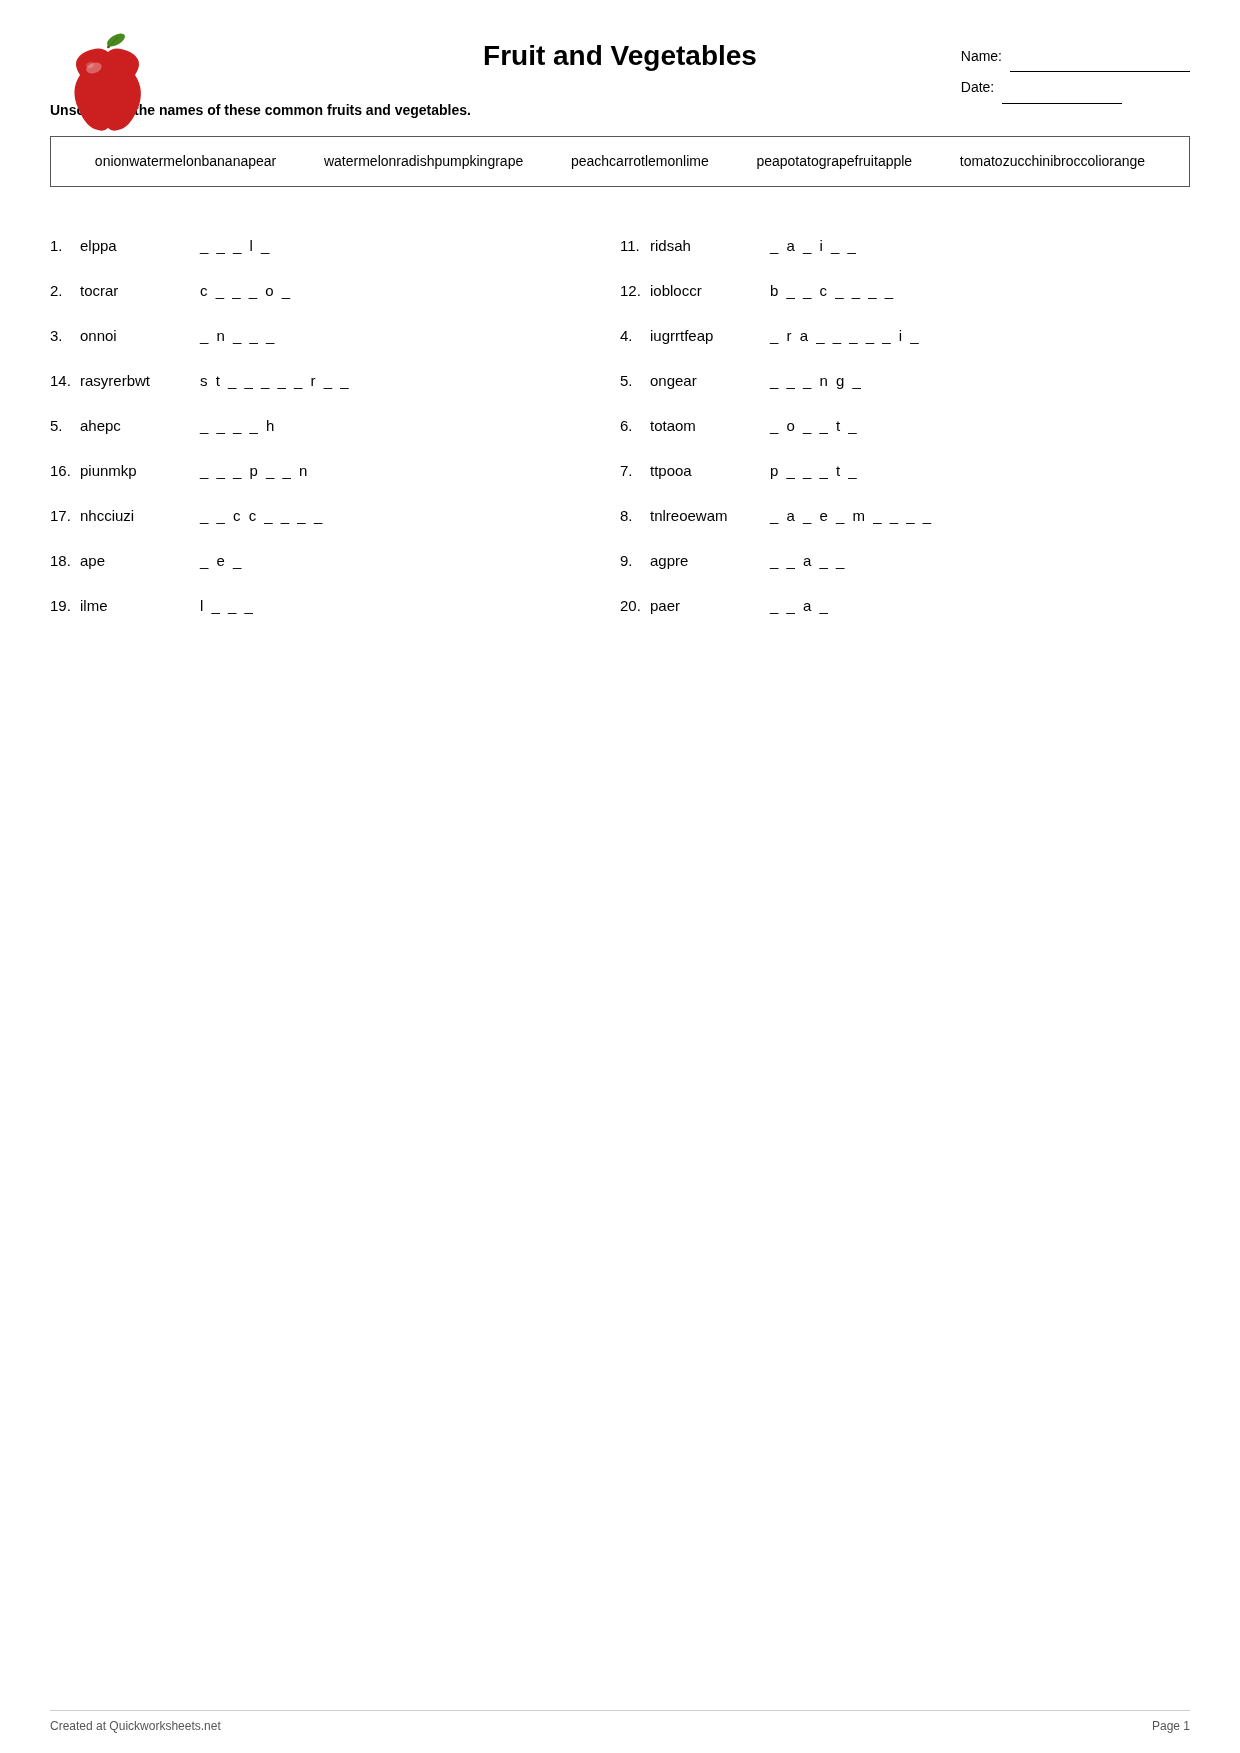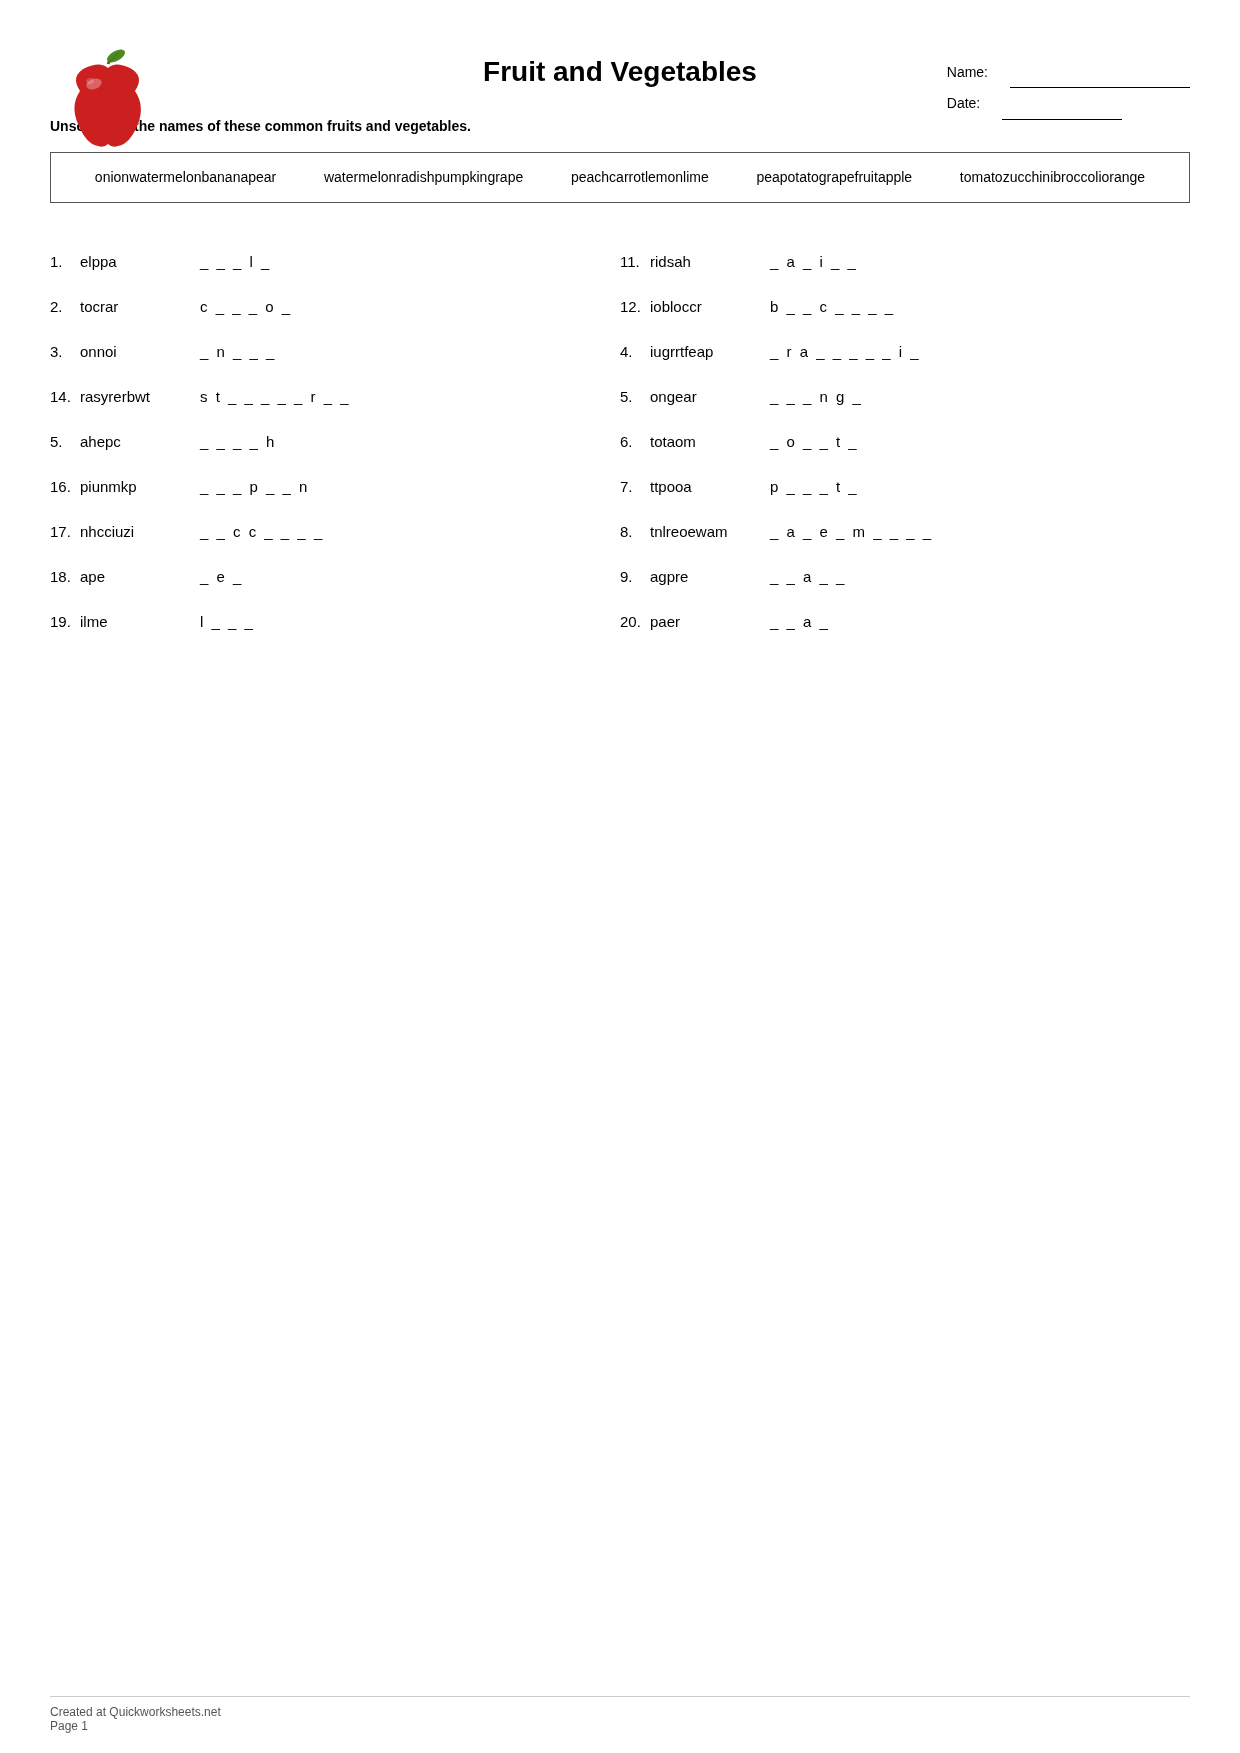"Fruit and Vegetables" .page { margin: 16px auto -> 0 auto }
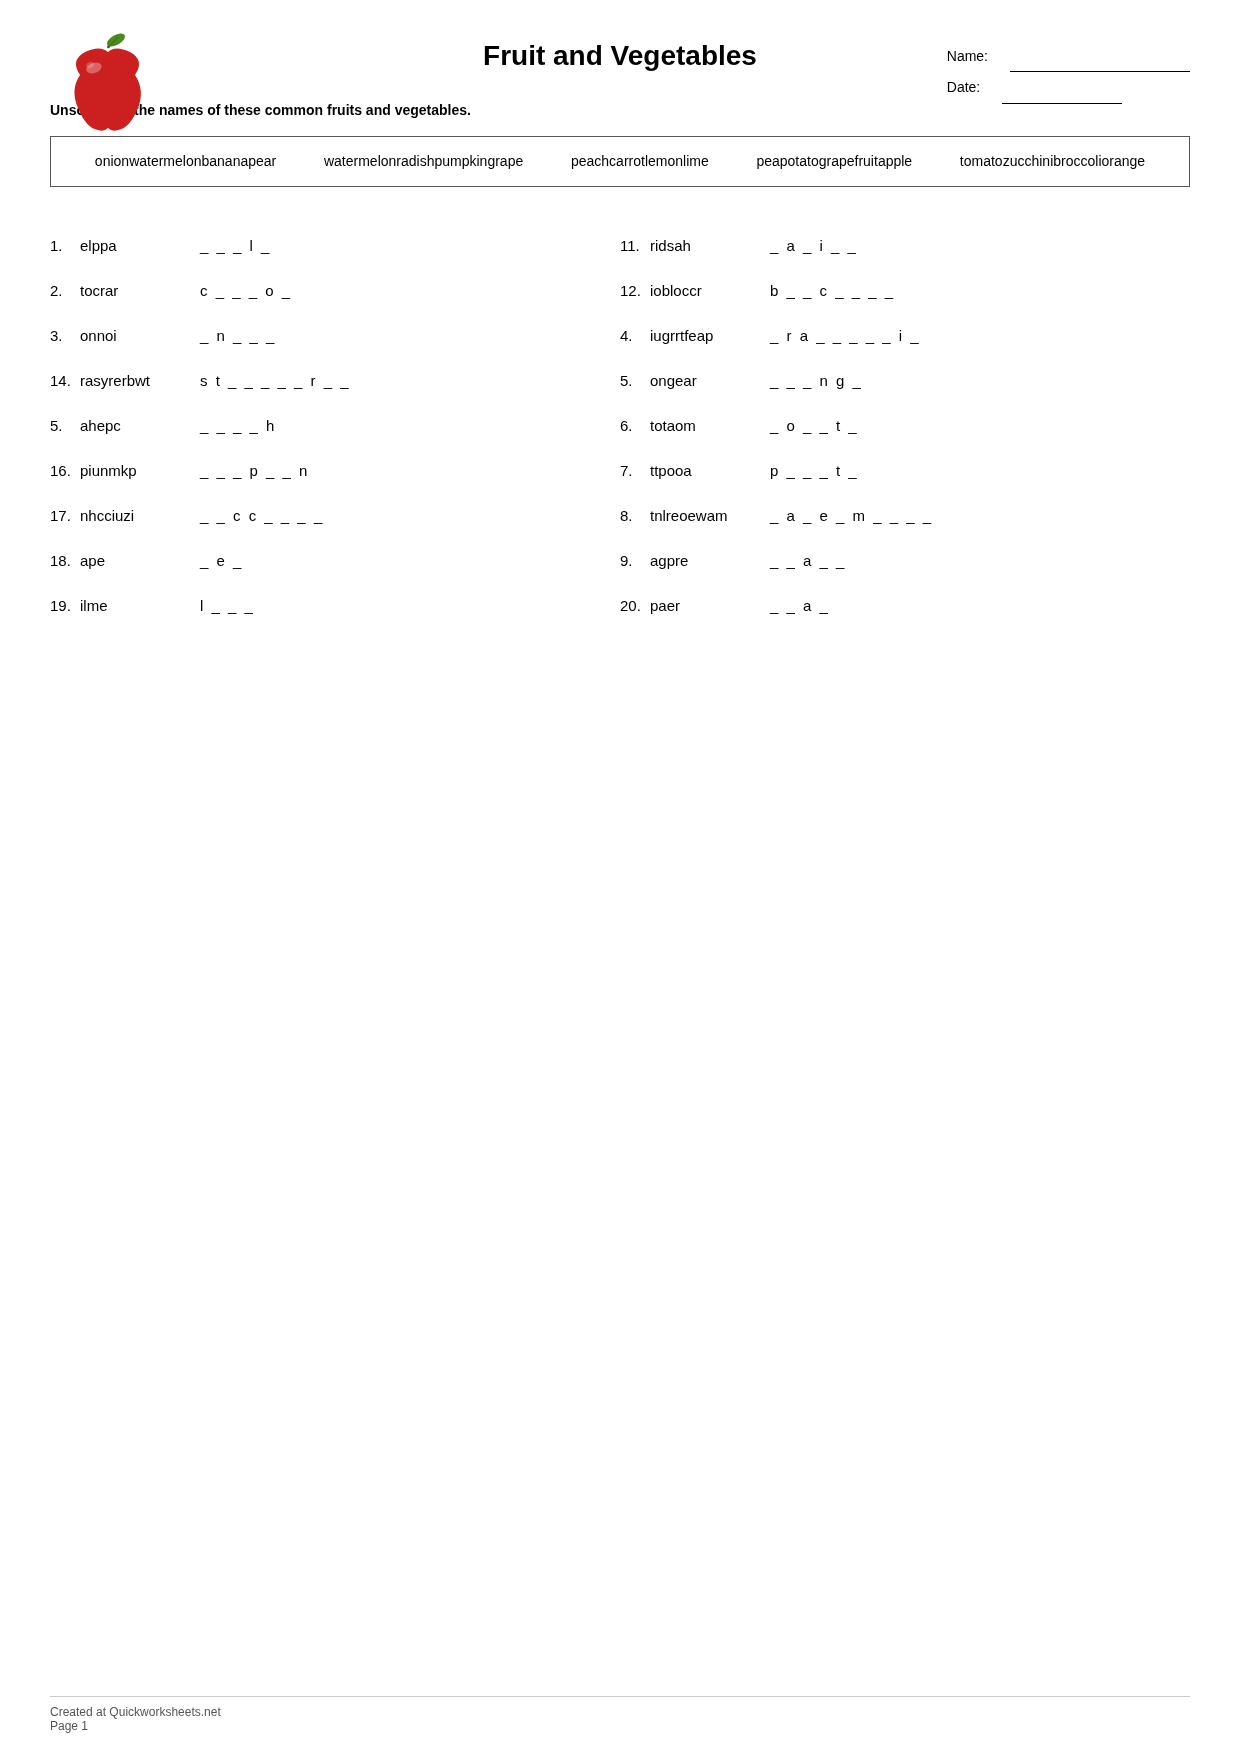"Name:" .name-line, .date-line { gap: 22px -> 8px }
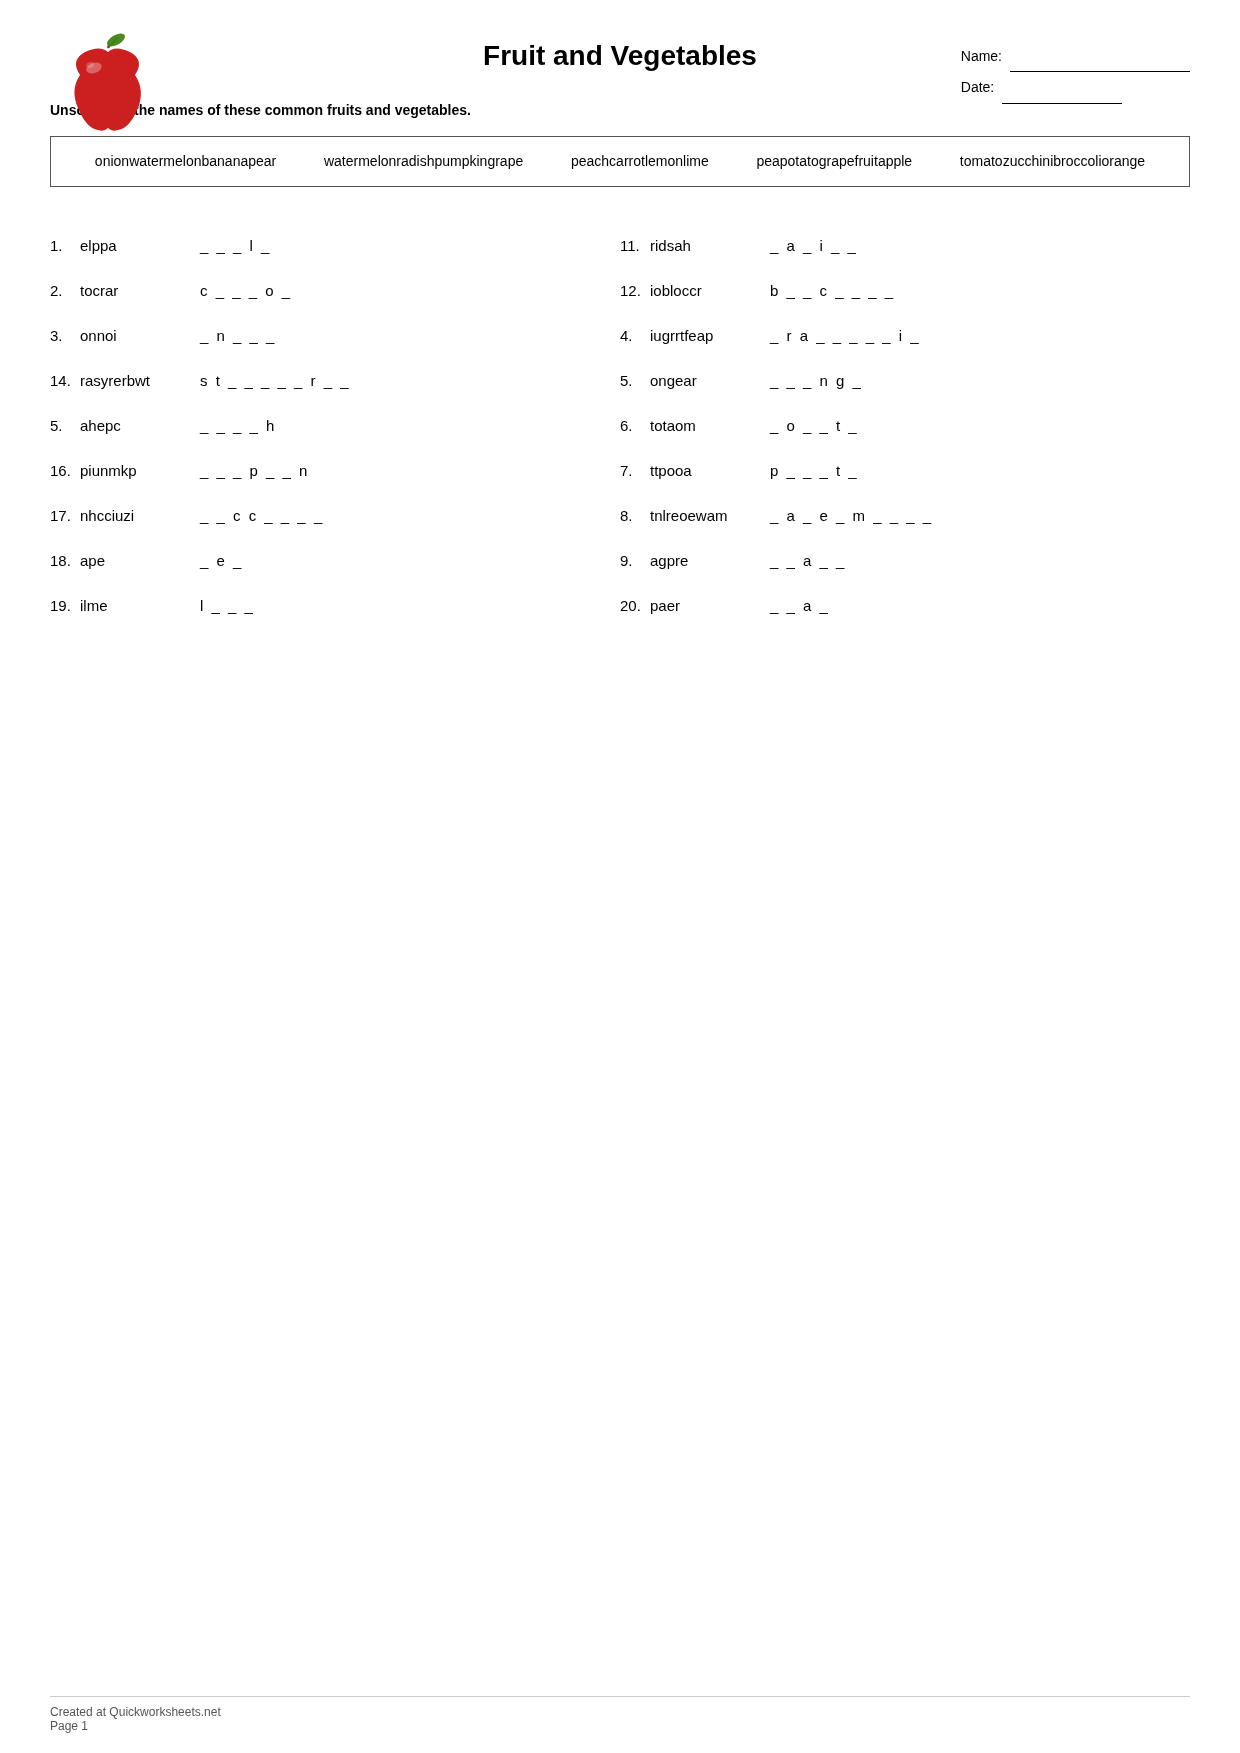"Created at Quickworksheets.net" .footer { flex-direction: column -> none }
